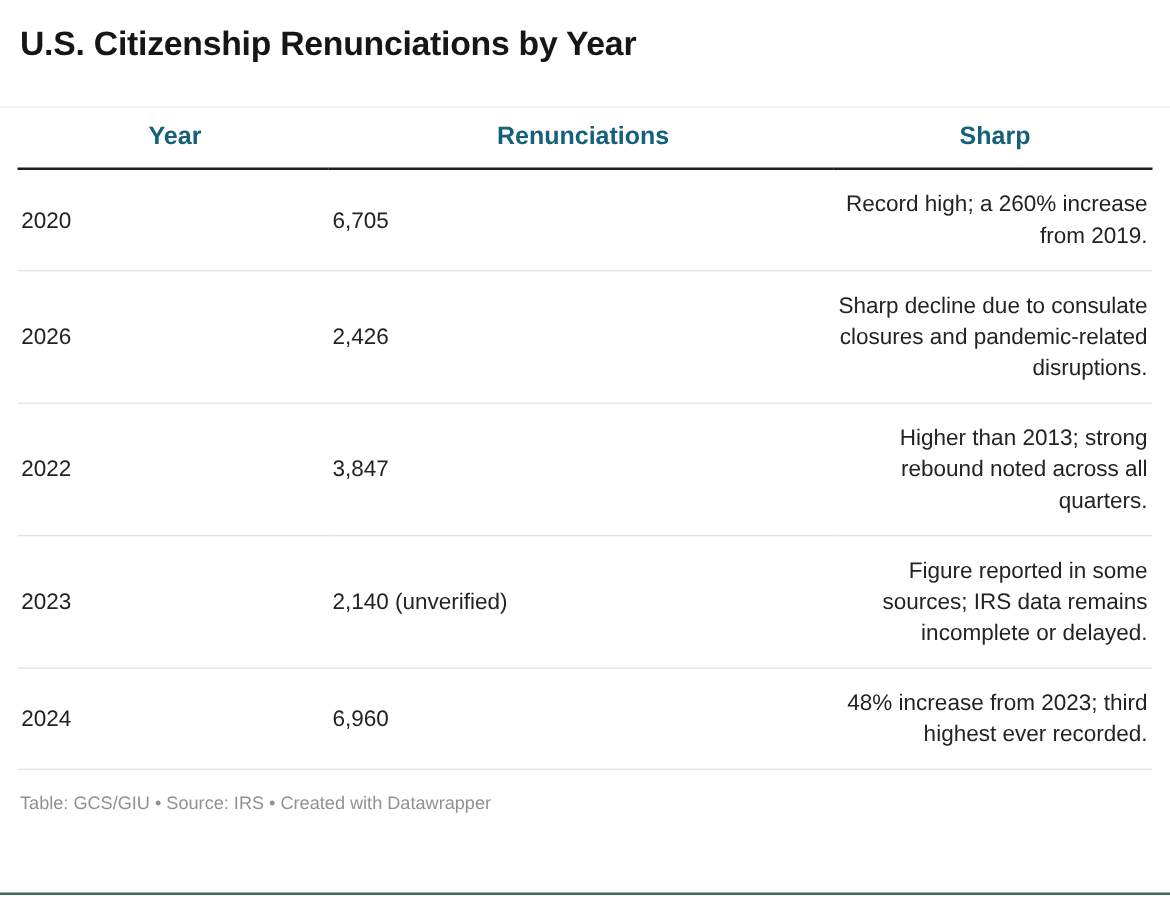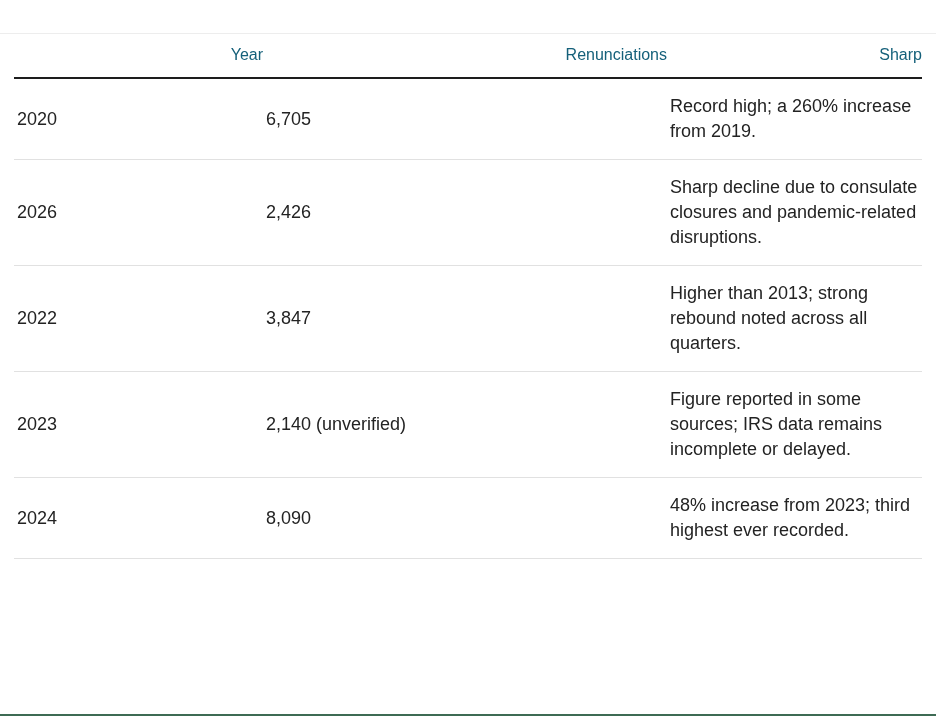"U.S. Citizenship Renunciations by Year" h1.title { html: none -> <h1>U.S. Citizenship Renunciations by Year</h1> }
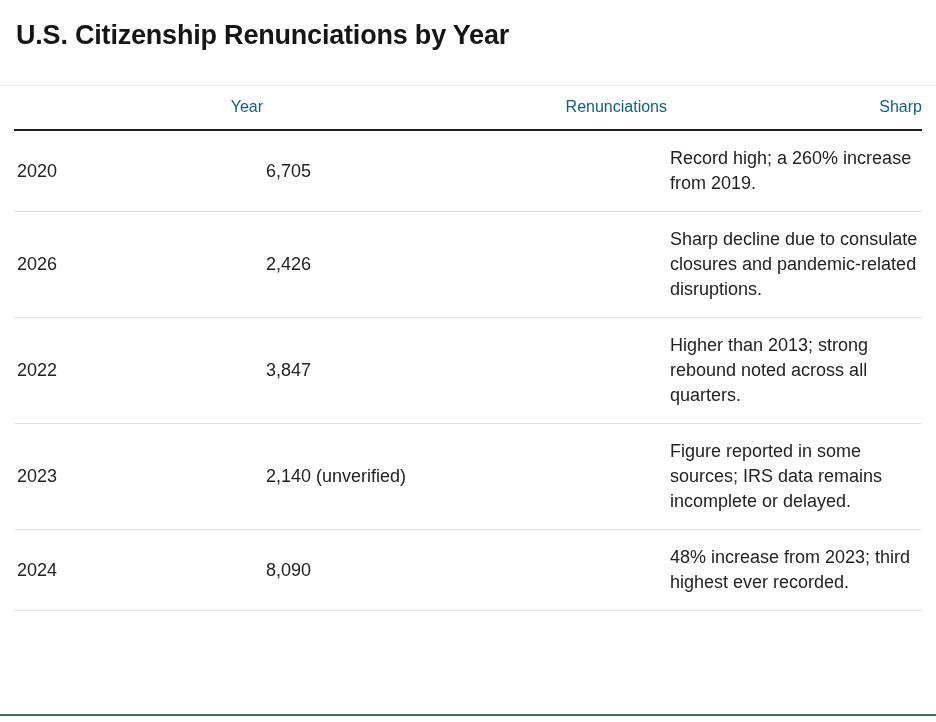"Year" th { font-size: 16px -> 20px; font-weight: 400 -> 700; text-align: right -> center }
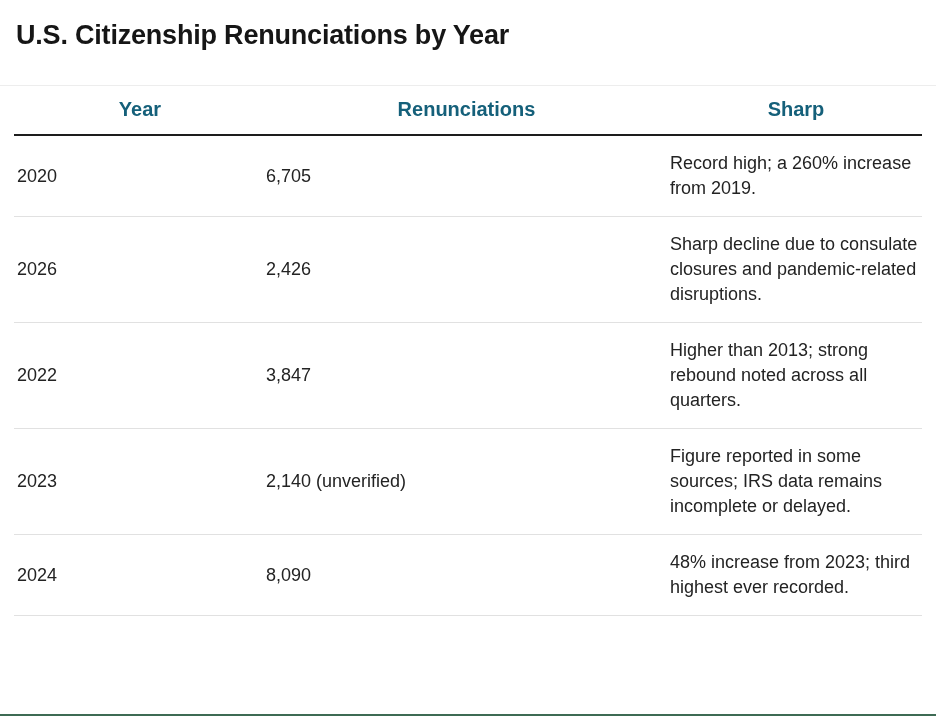"Record high; a 260% increase" td.notes-cell { text-align: none -> right }
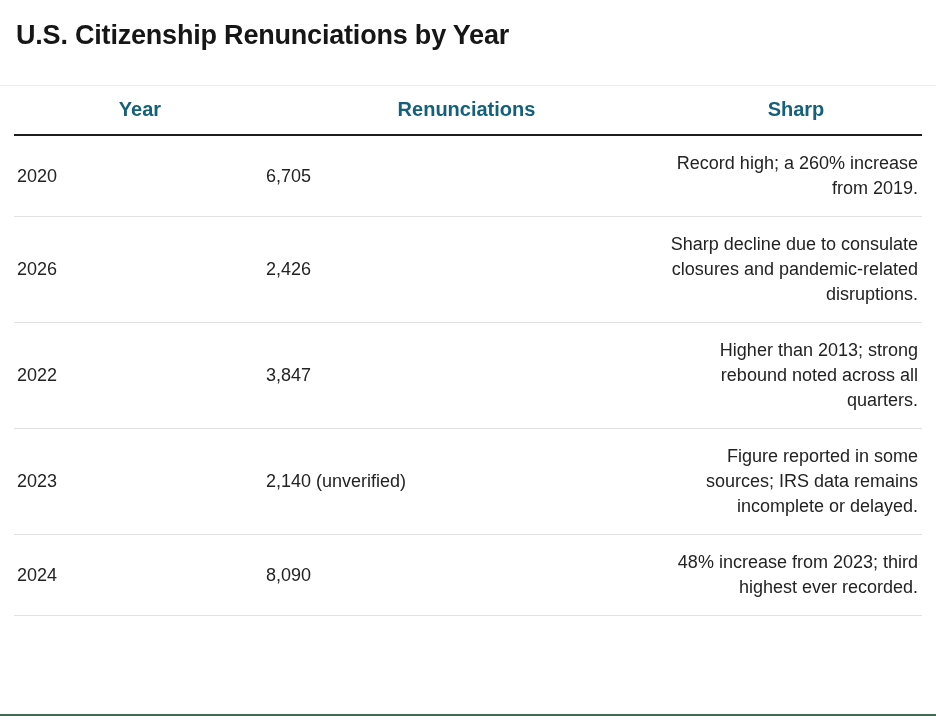"8,090" td { text: 8,090 -> 6,960 }
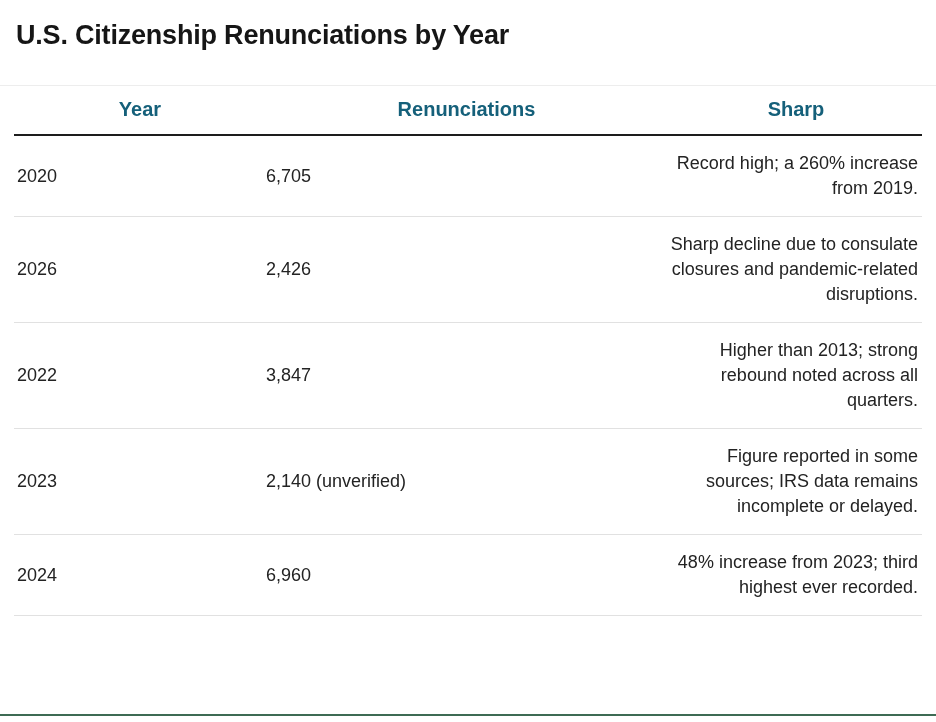"Table: GCS/GIU • Source: IRS" div.footer { html: none -> <div>Table: GCS/GIU • Source: IRS • Created with Datawrapper</div> }
